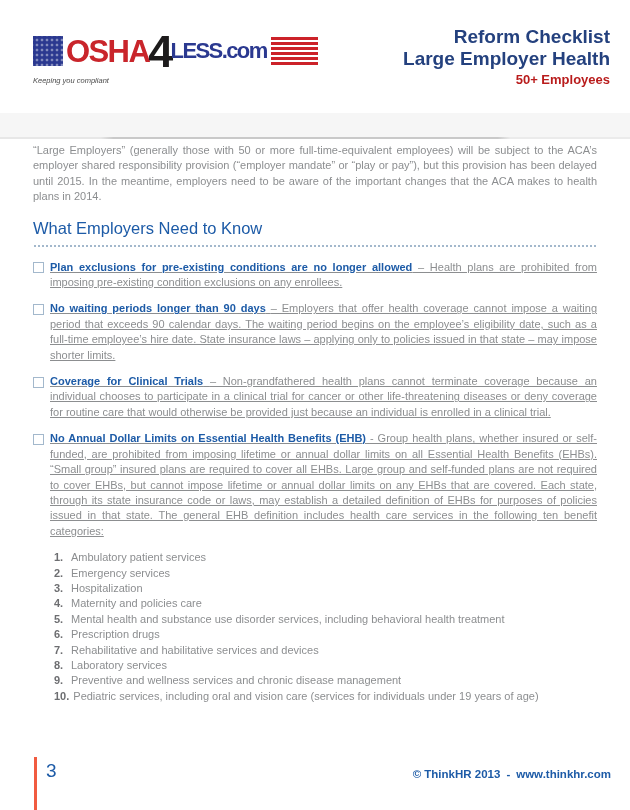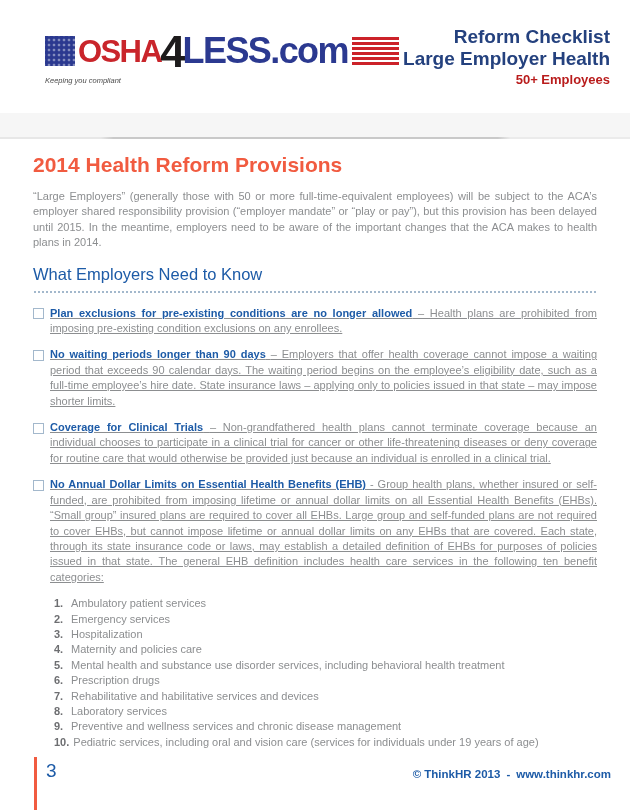"OSHA" .header { padding: 0 20px 0 45px -> 0 20px 0 33px }
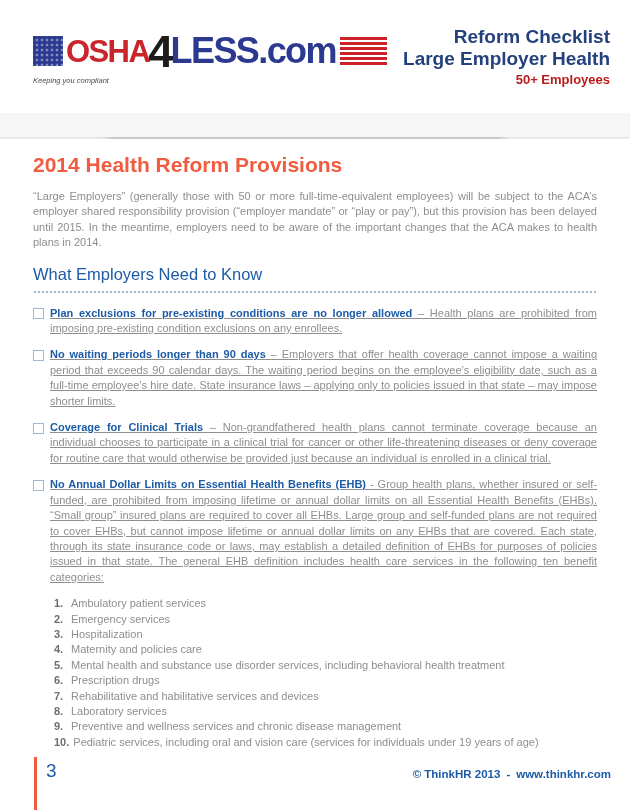"LESS.com" .logo-less { font-size: 36px -> 22px }
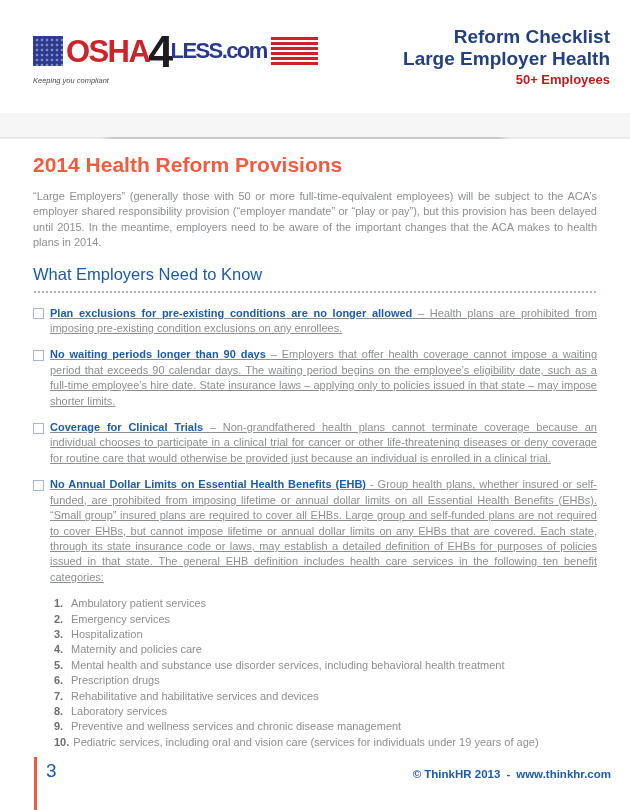"2014 Health Reform Provisions" div.section-title { html: <div>2014 Health Reform Provisions</div> -> none }
